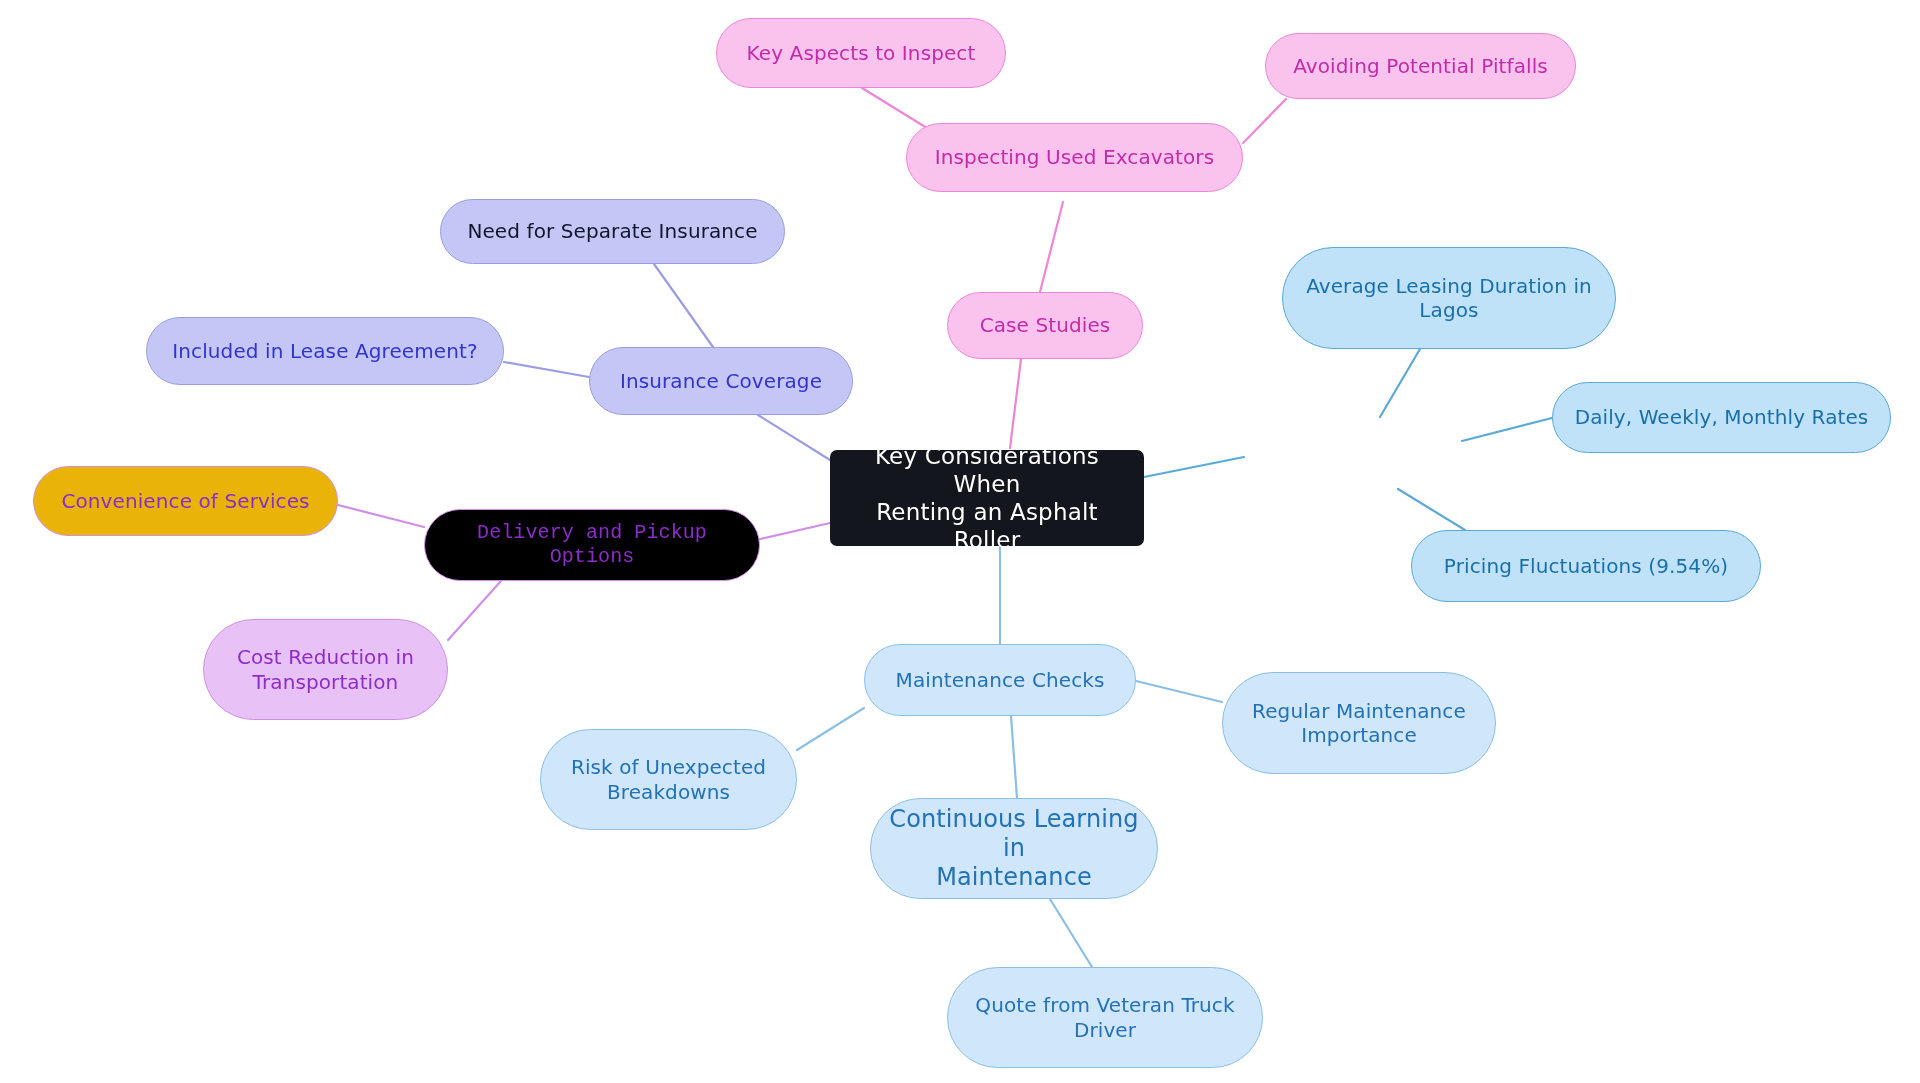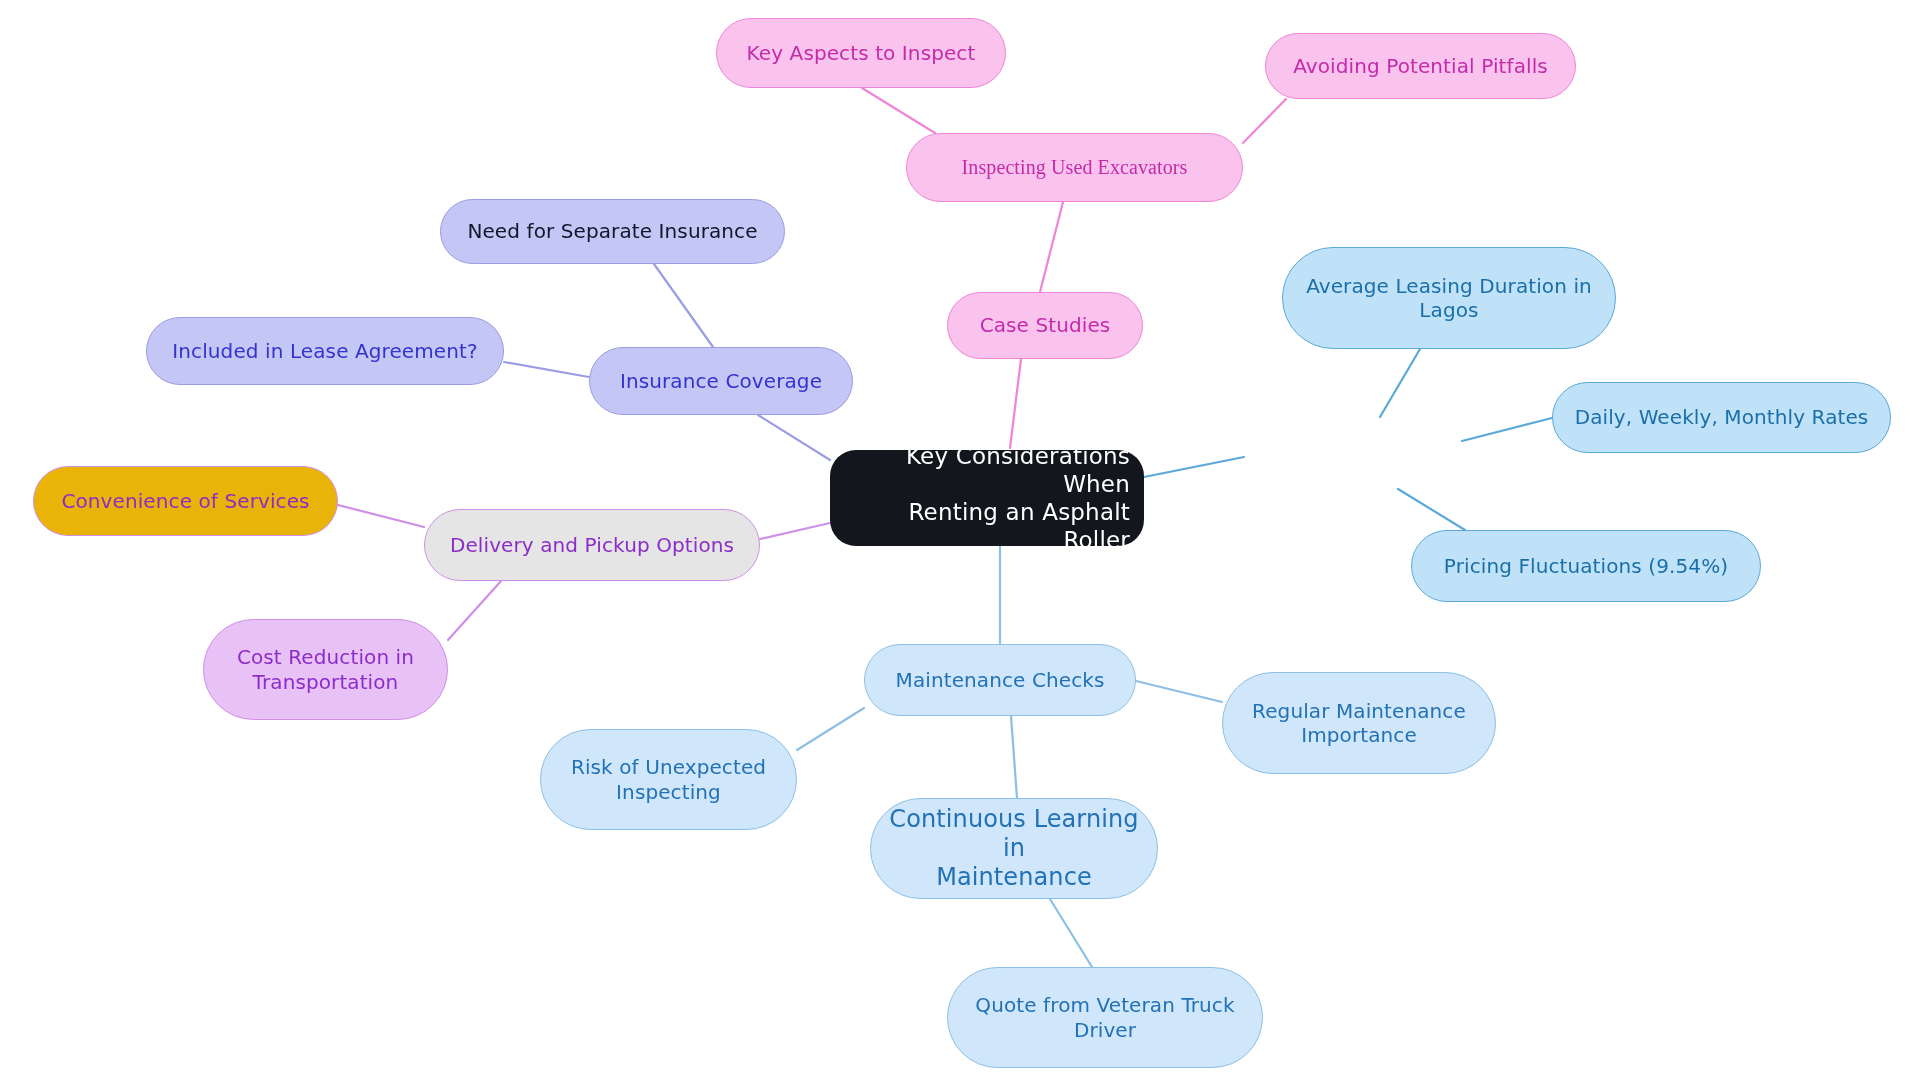"Inspecting Used Excavators" div.node { font-family: Liberation Serif, serif -> none; top: 133px -> 123px }
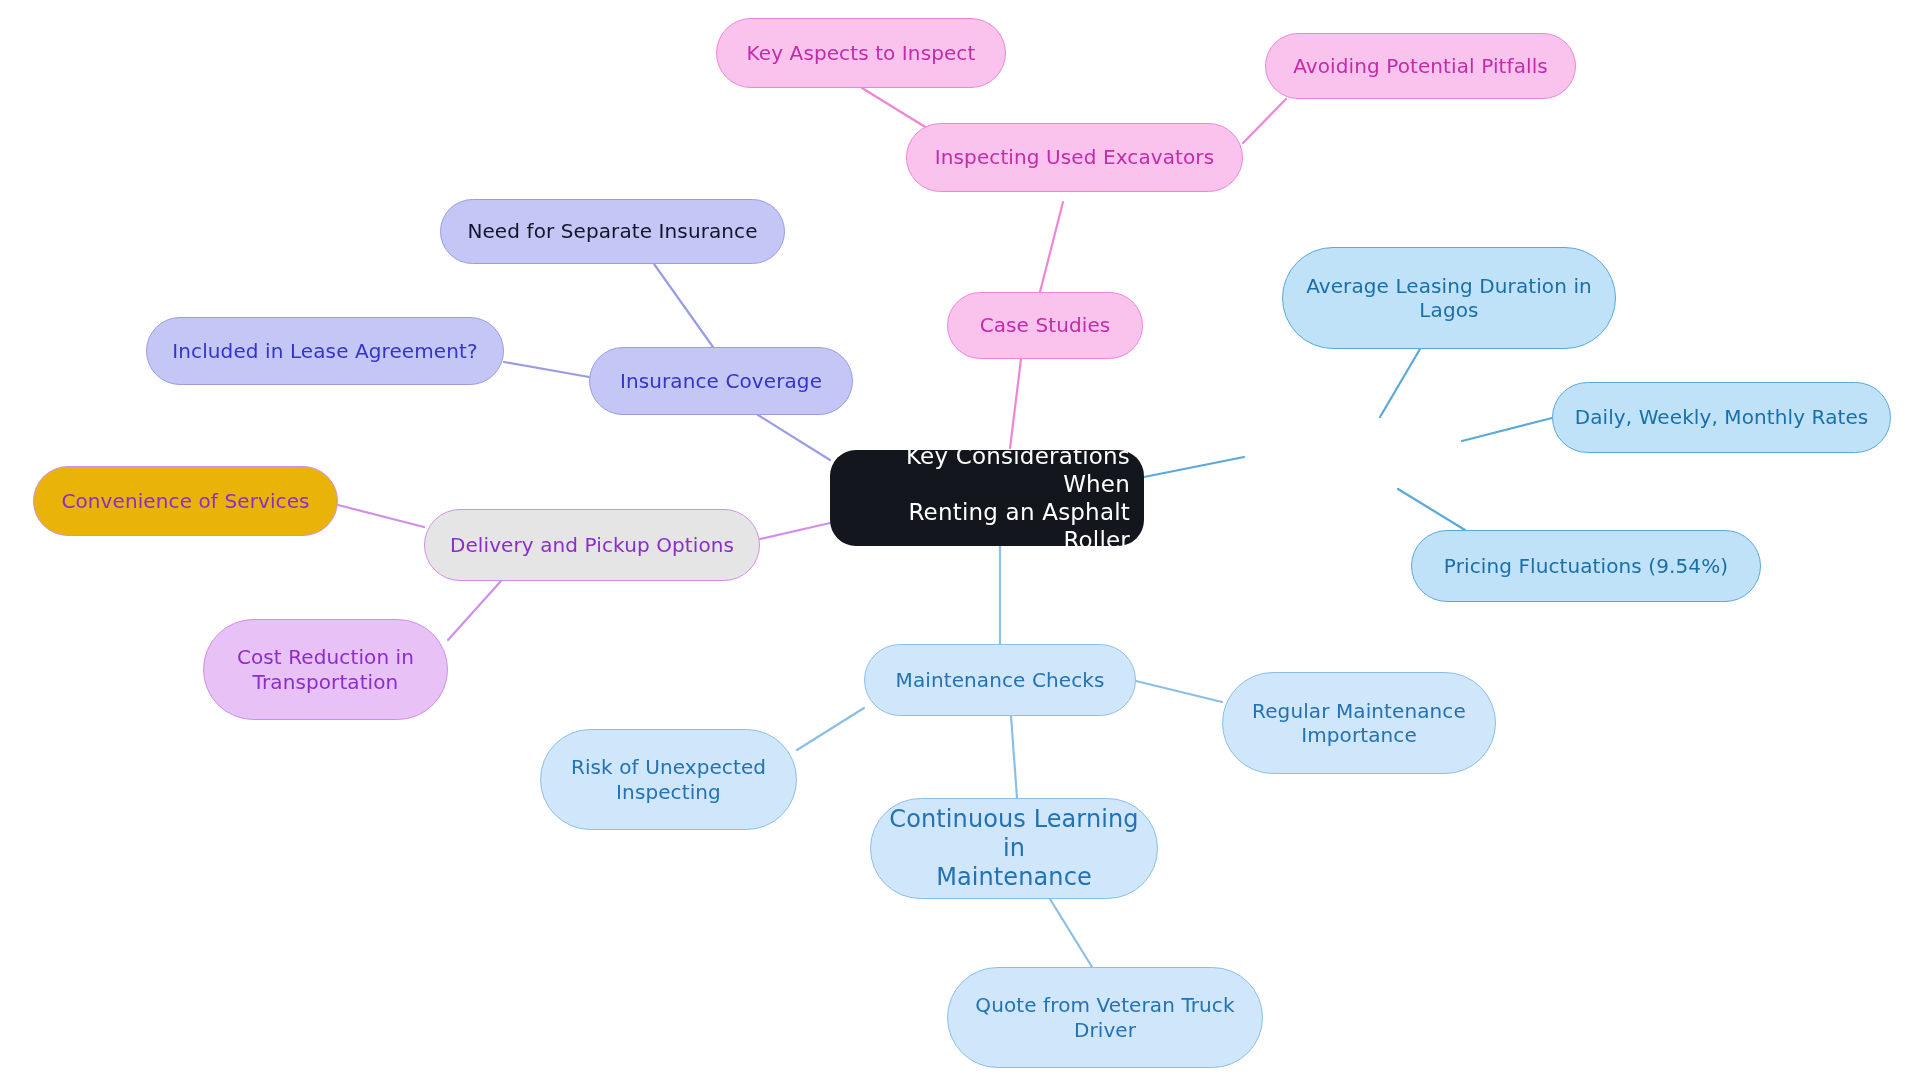"Key Considerations When" .node.root { border-radius: 26px -> 7px; text-align: right -> none }
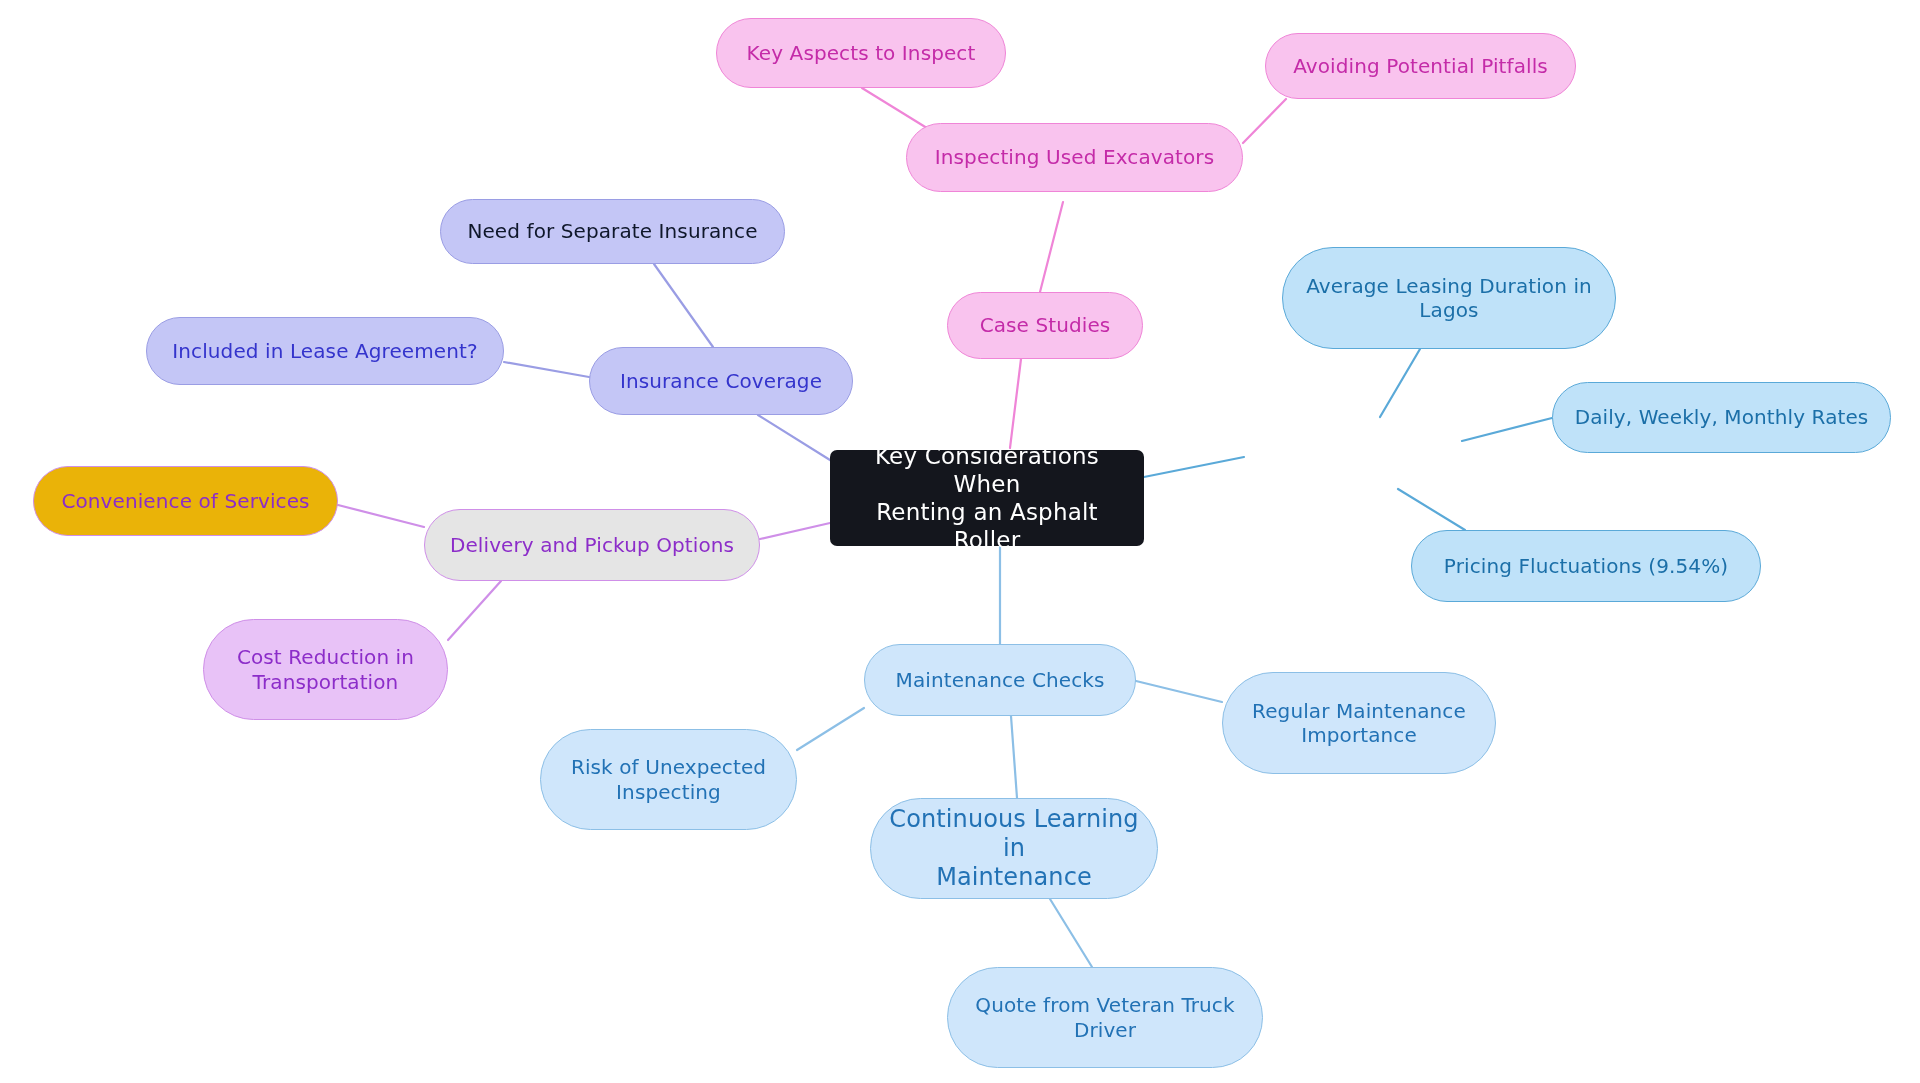"Delivery and Pickup Options" div.node { background: #e5e5e5 -> #000000; font-family: none -> Liberation Mono, monospace }
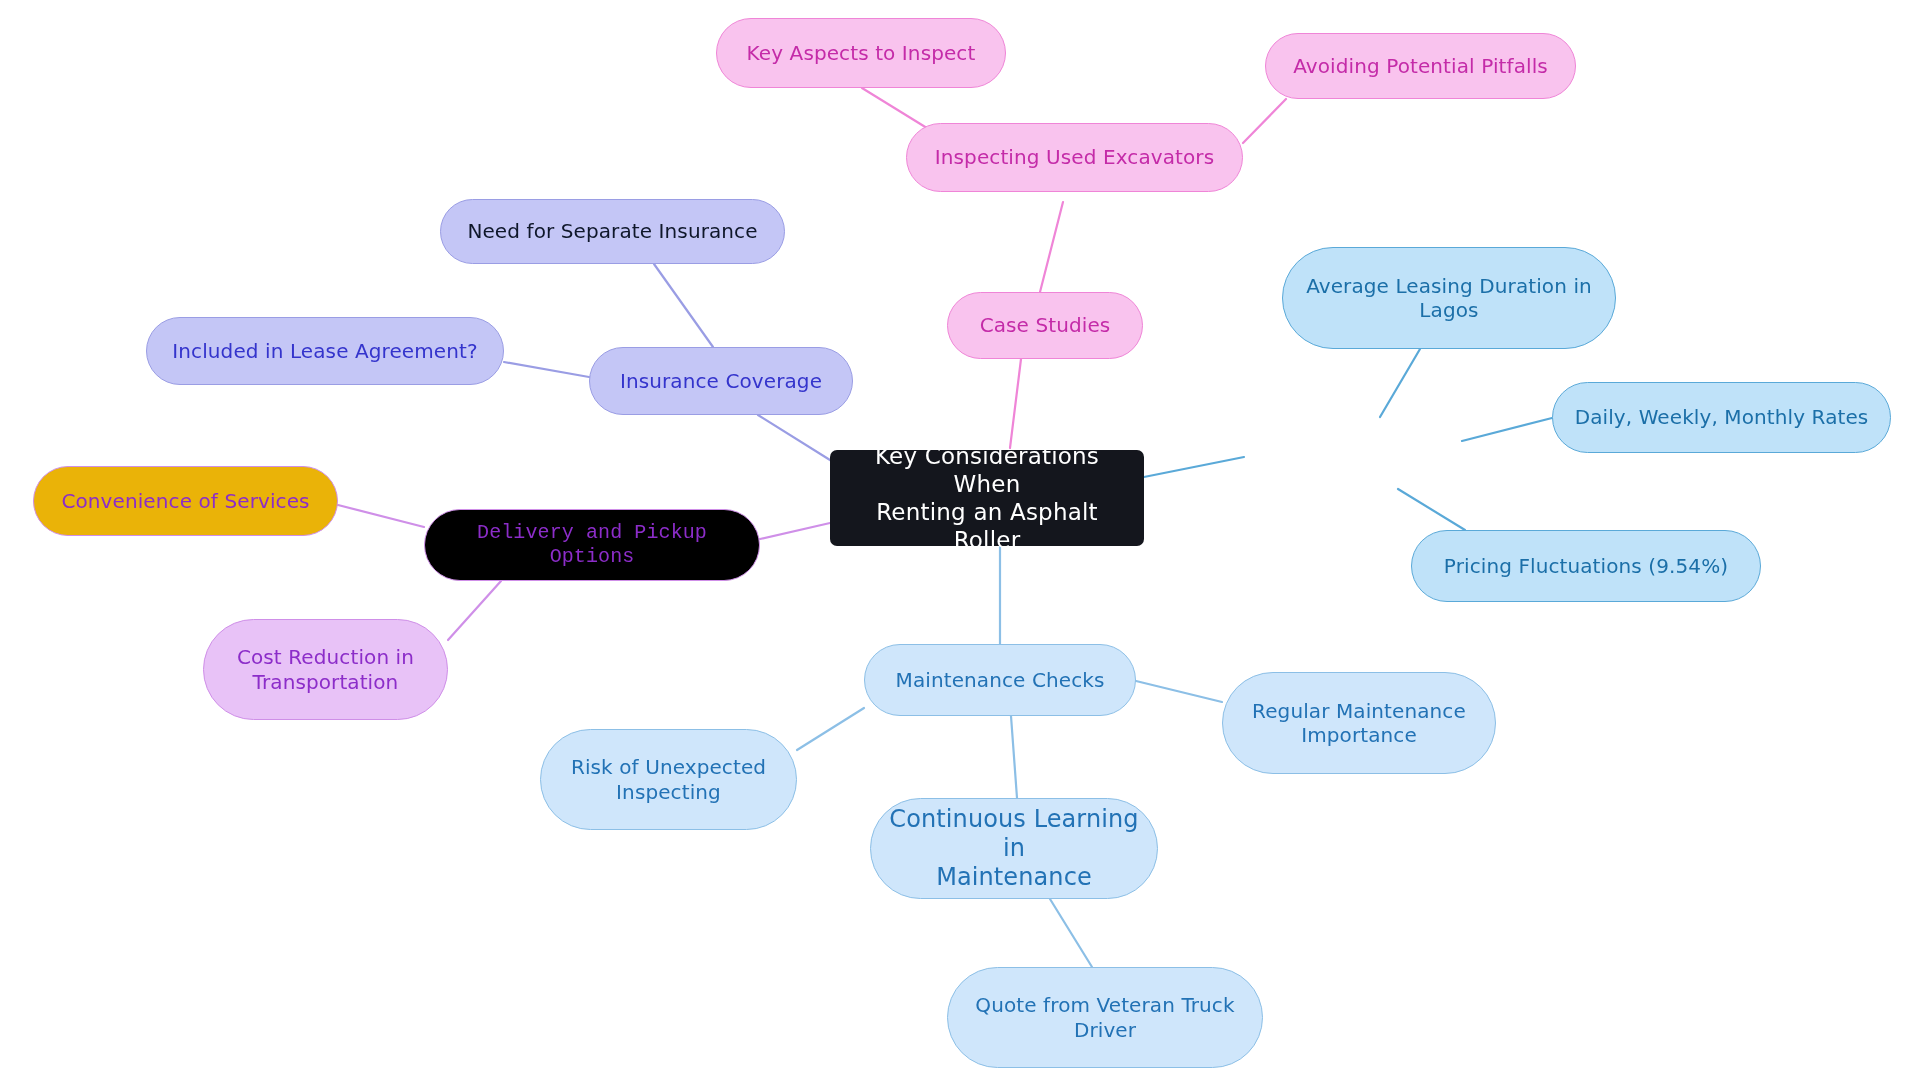"Risk of Unexpected" span { text: Inspecting -> Breakdowns }
